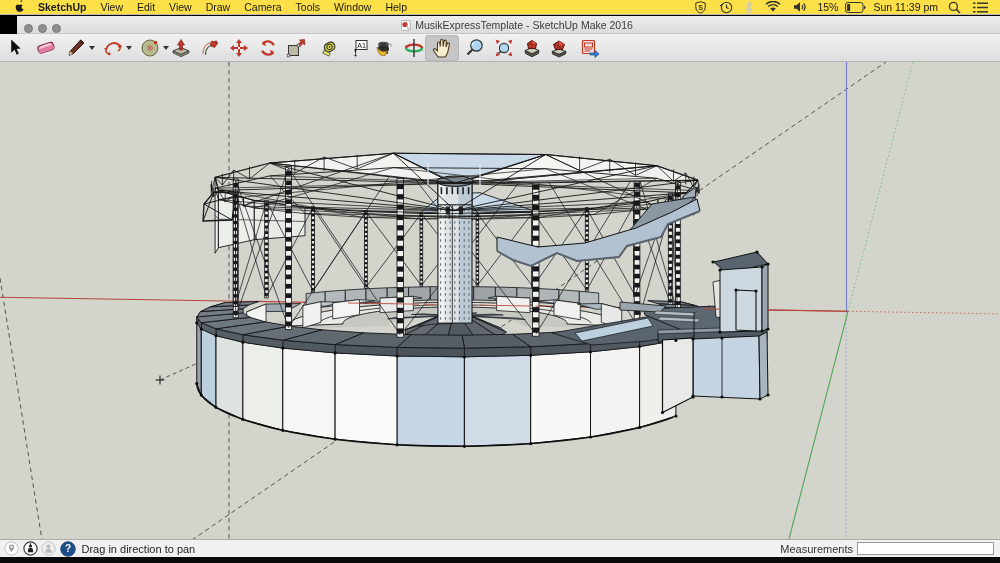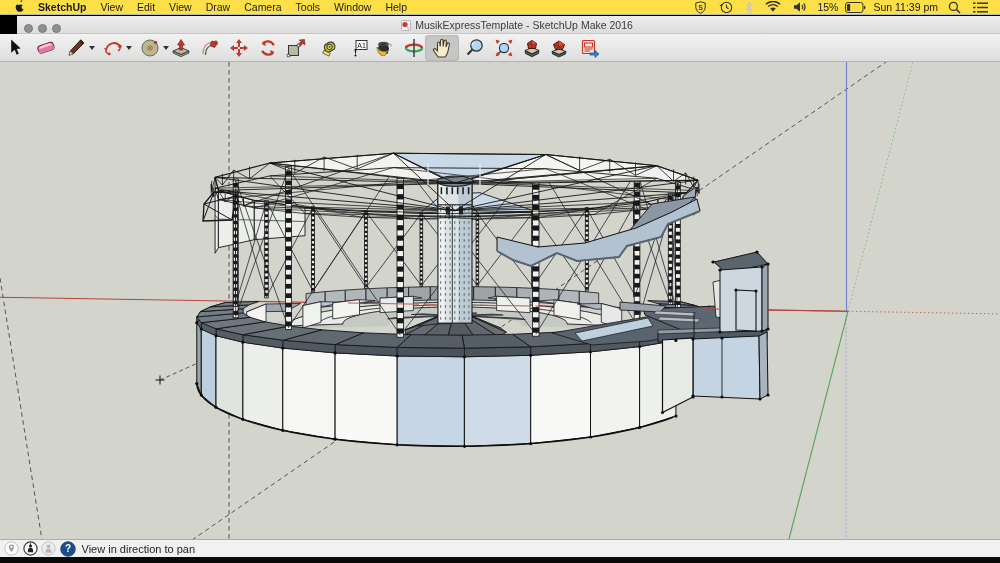"View in direction to pan" span.sb-hint { text: View -> Drag }
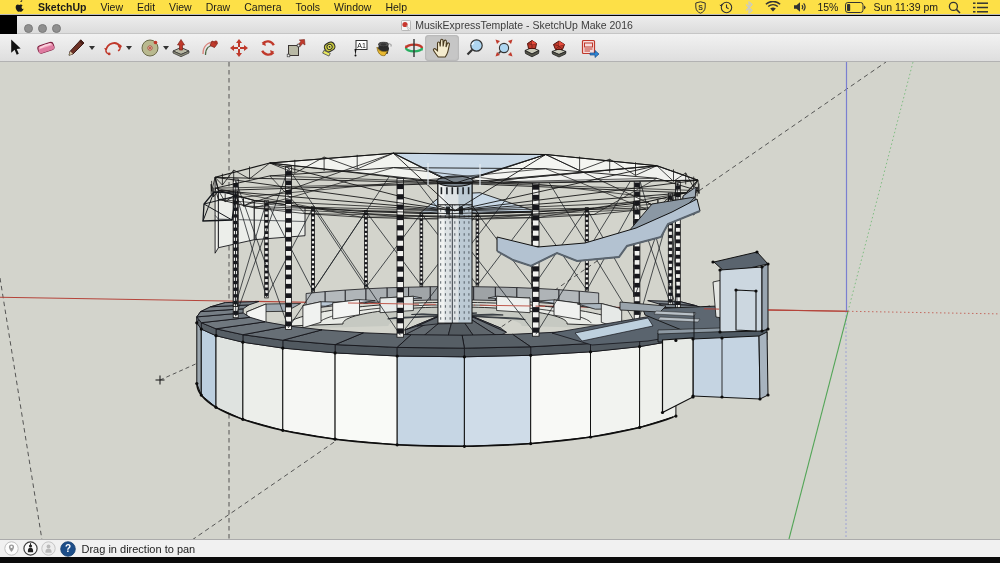"Measurements" div.sb-right { html: none -> <div> <span>Measurements</span> <input> </div> }
